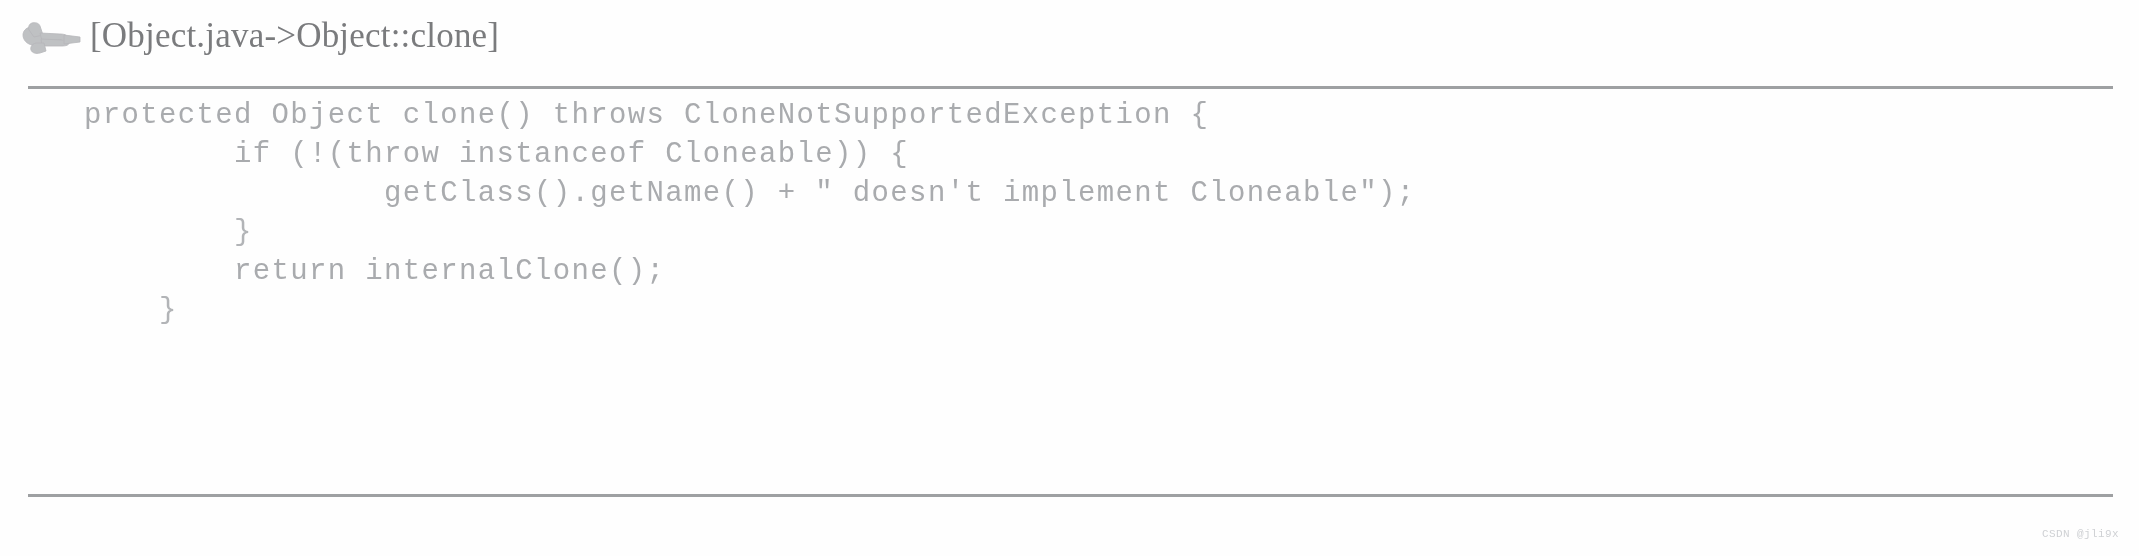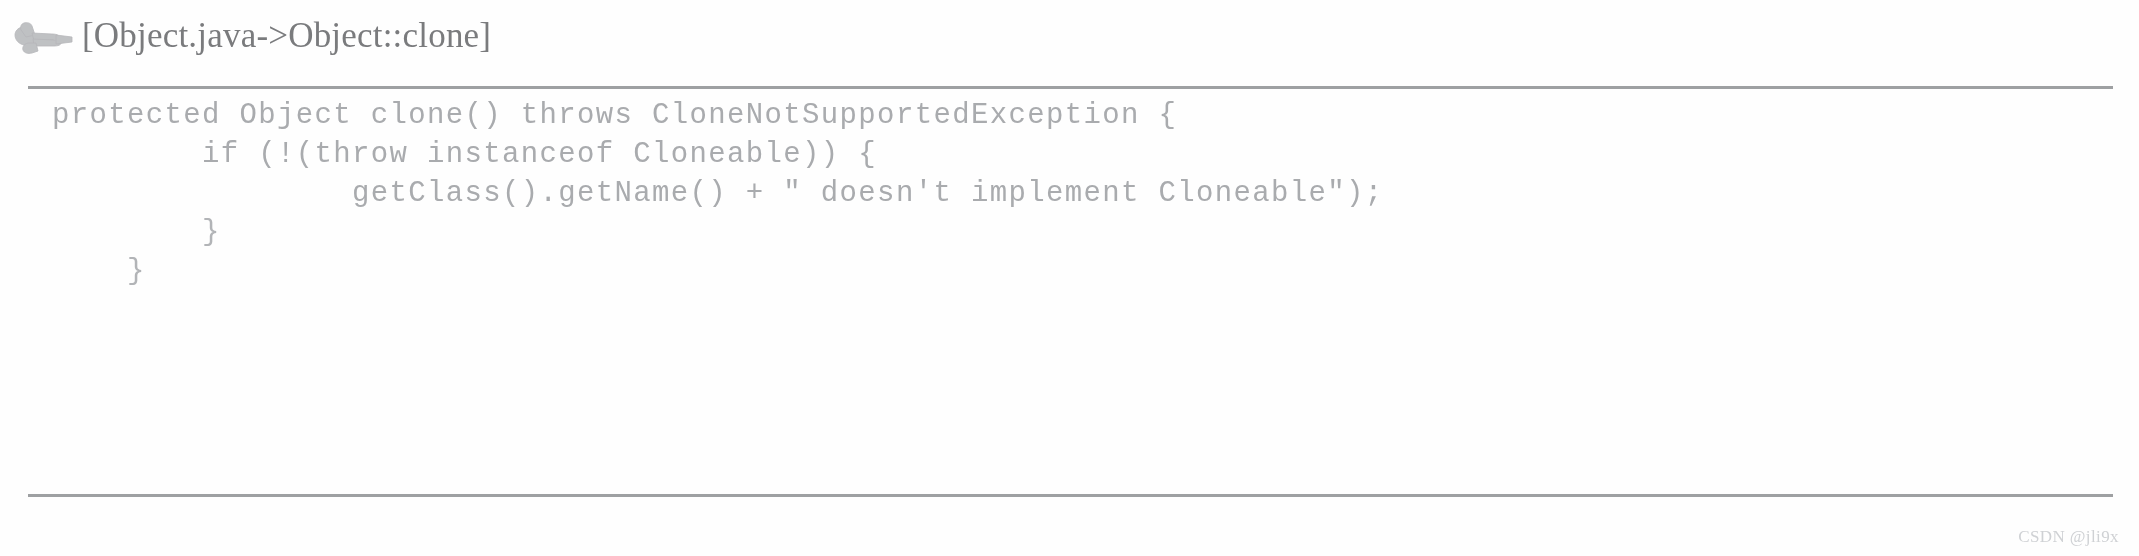"[Object.java->Object::clone]" .header { padding-left: 12px -> 20px }
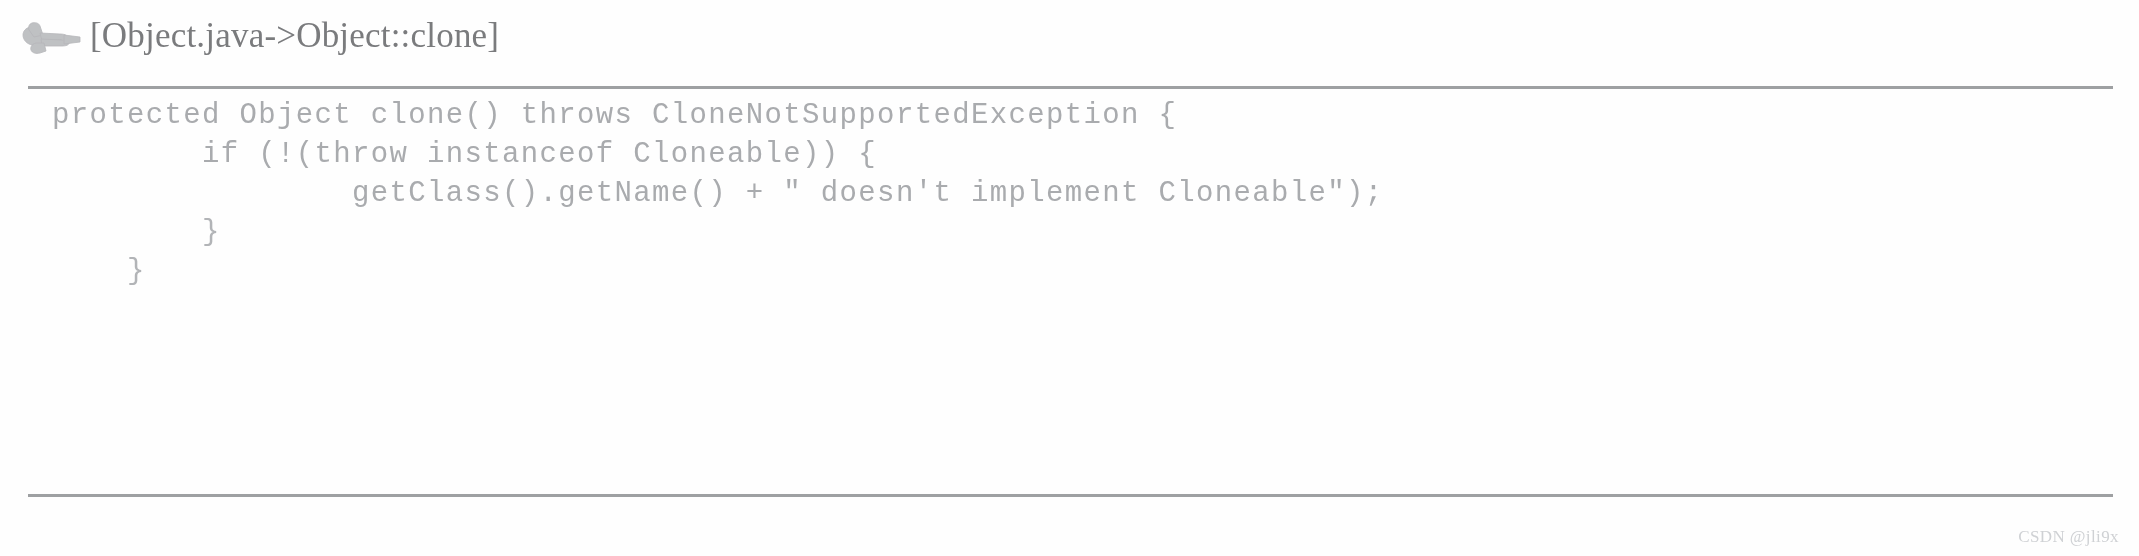"protected Object clone() throws" .code-block { padding-left: 52px -> 84px }
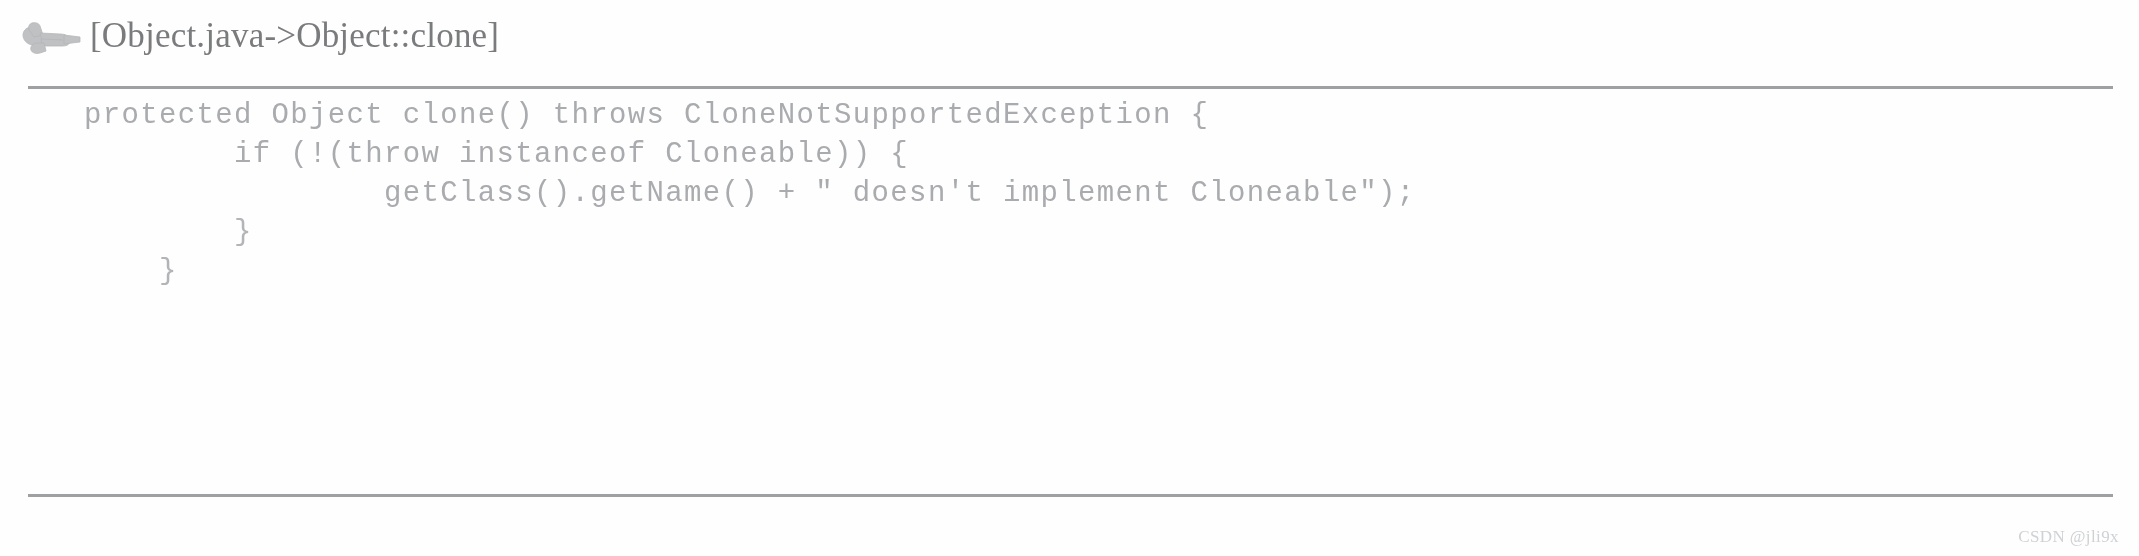"return internalClone();" div.code-line { html: none -> <div> return internalClone();</div> }
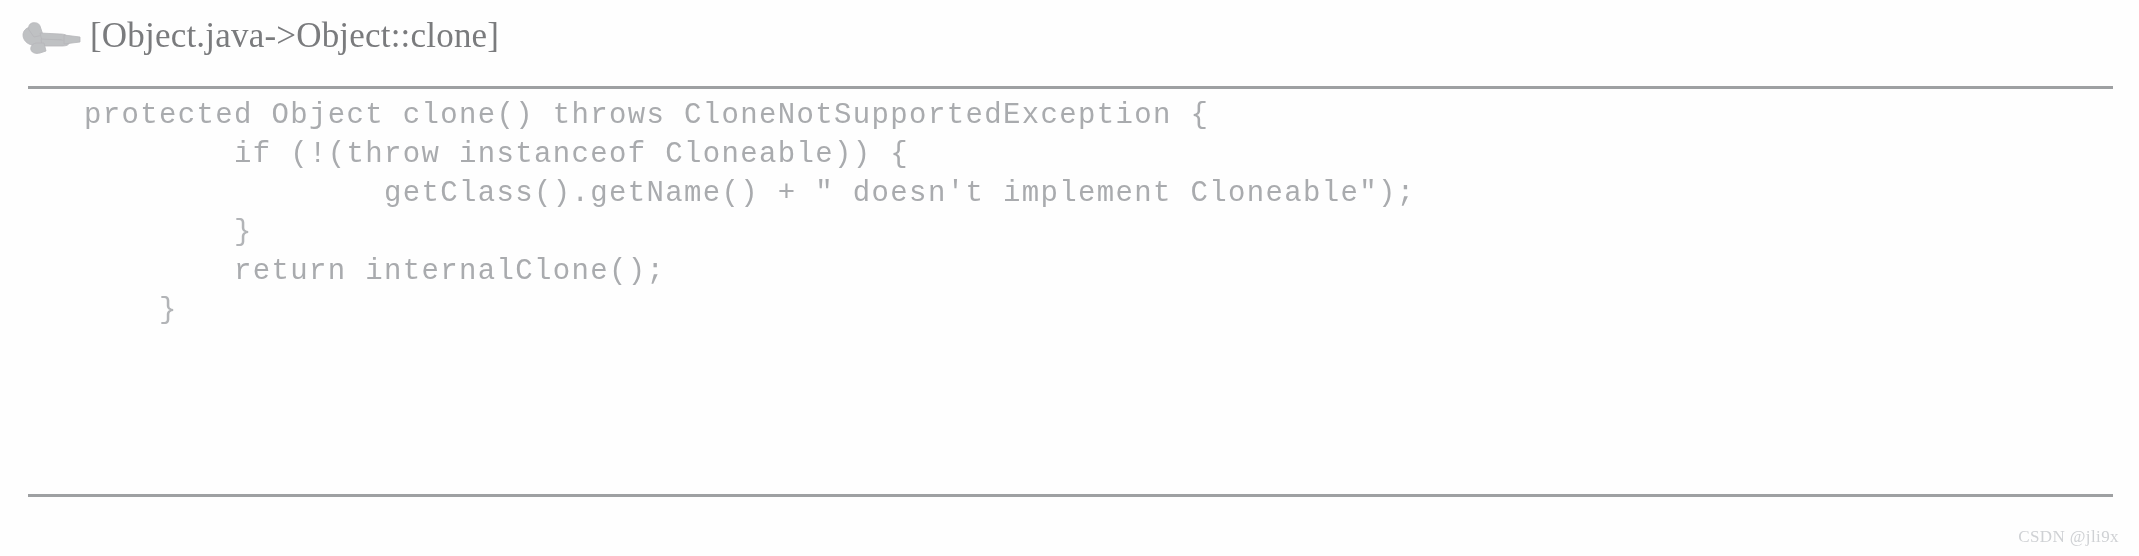"CSDN @jli9x" .watermark { bottom: 9px -> 16px; font-family: Liberation Serif, serif -> Liberation Mono, monospace; font-size: 17px -> 11px }
